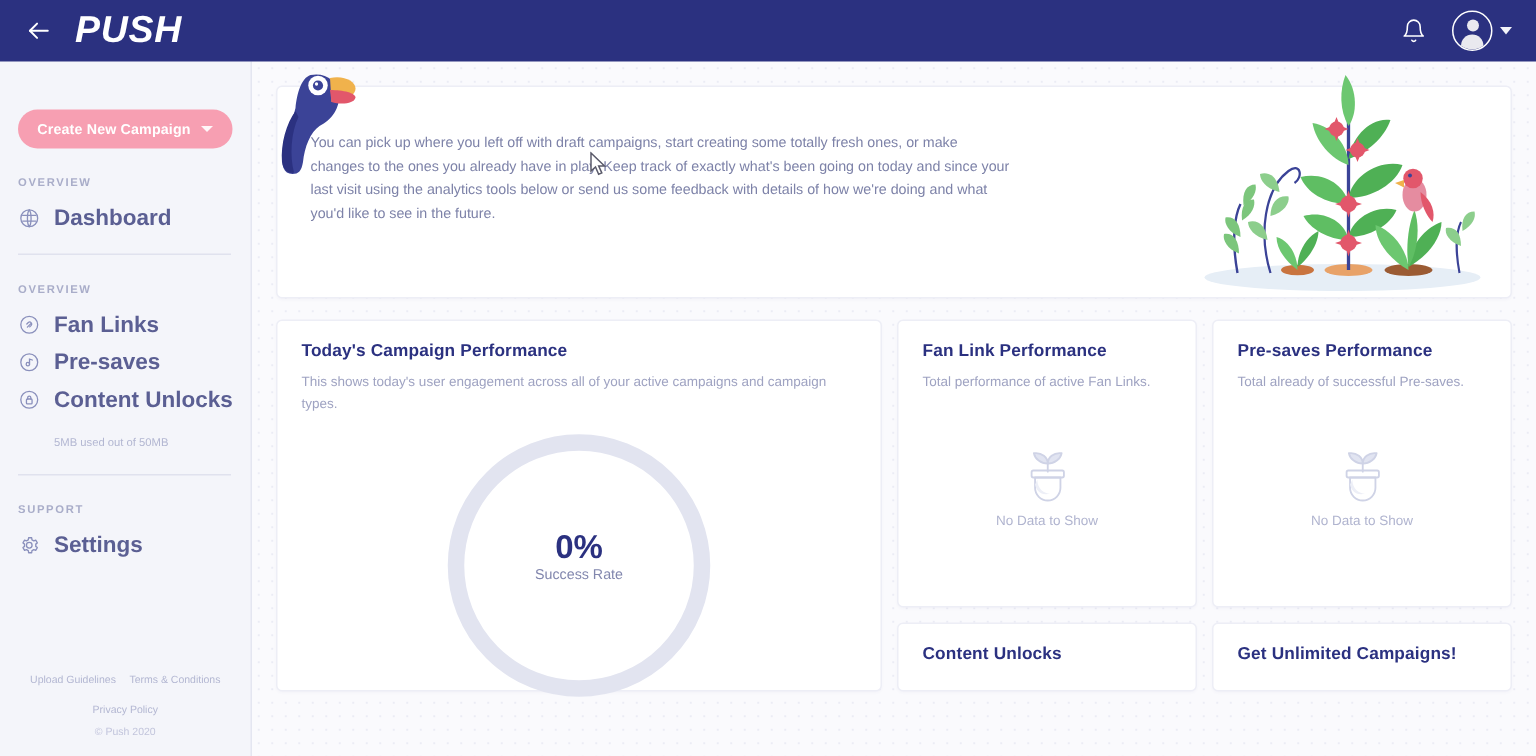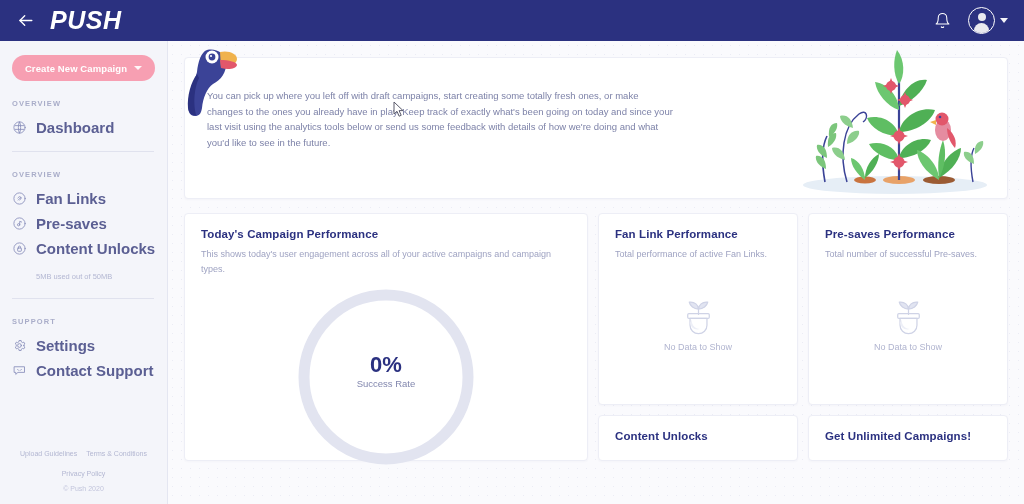"Create New Campaign" .sidebar { padding-top: 14px -> 32px }
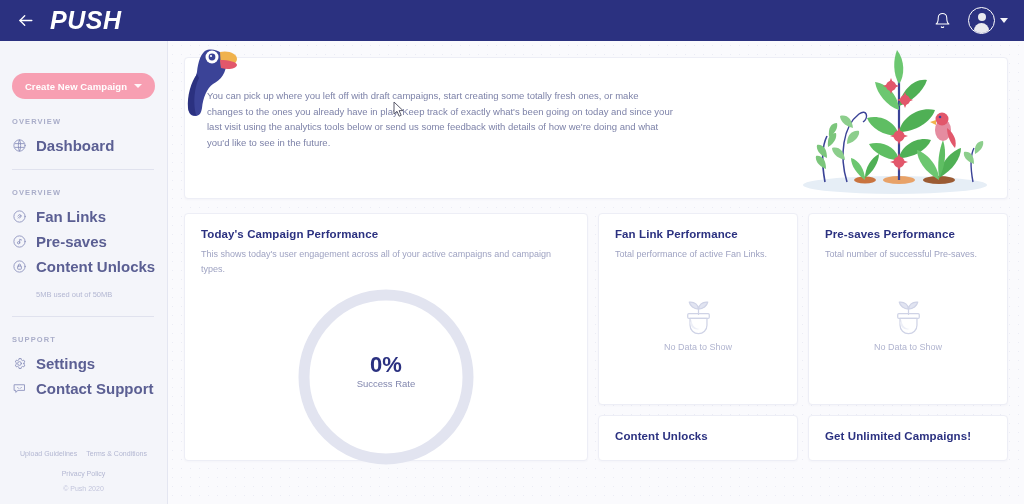"Total number of successful Pre-saves." div.card-desc { text: number -> already }
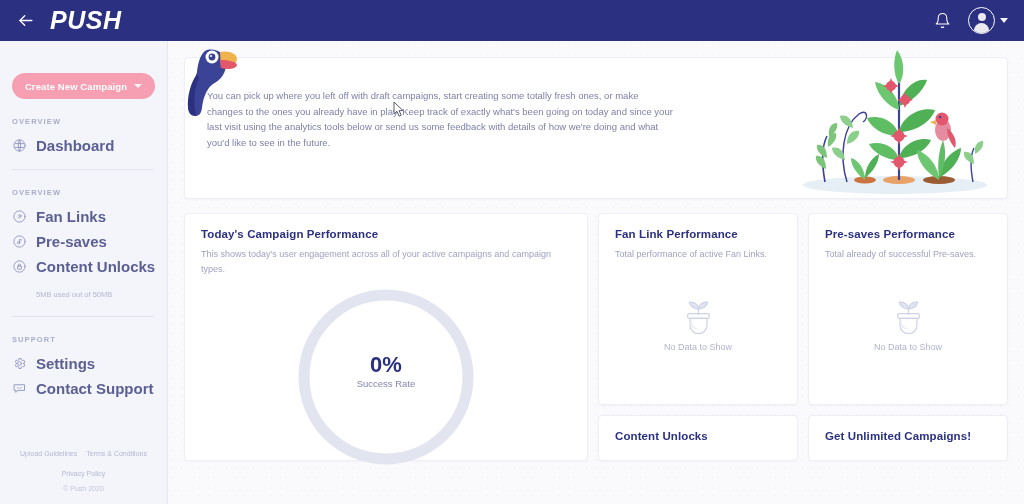"Contact Support" div.nav-item { html: <div> <span> <svg> <path></path> <path></path> </svg> </span> <span> <span>Contact Support</span> </span> </div> -> none }
